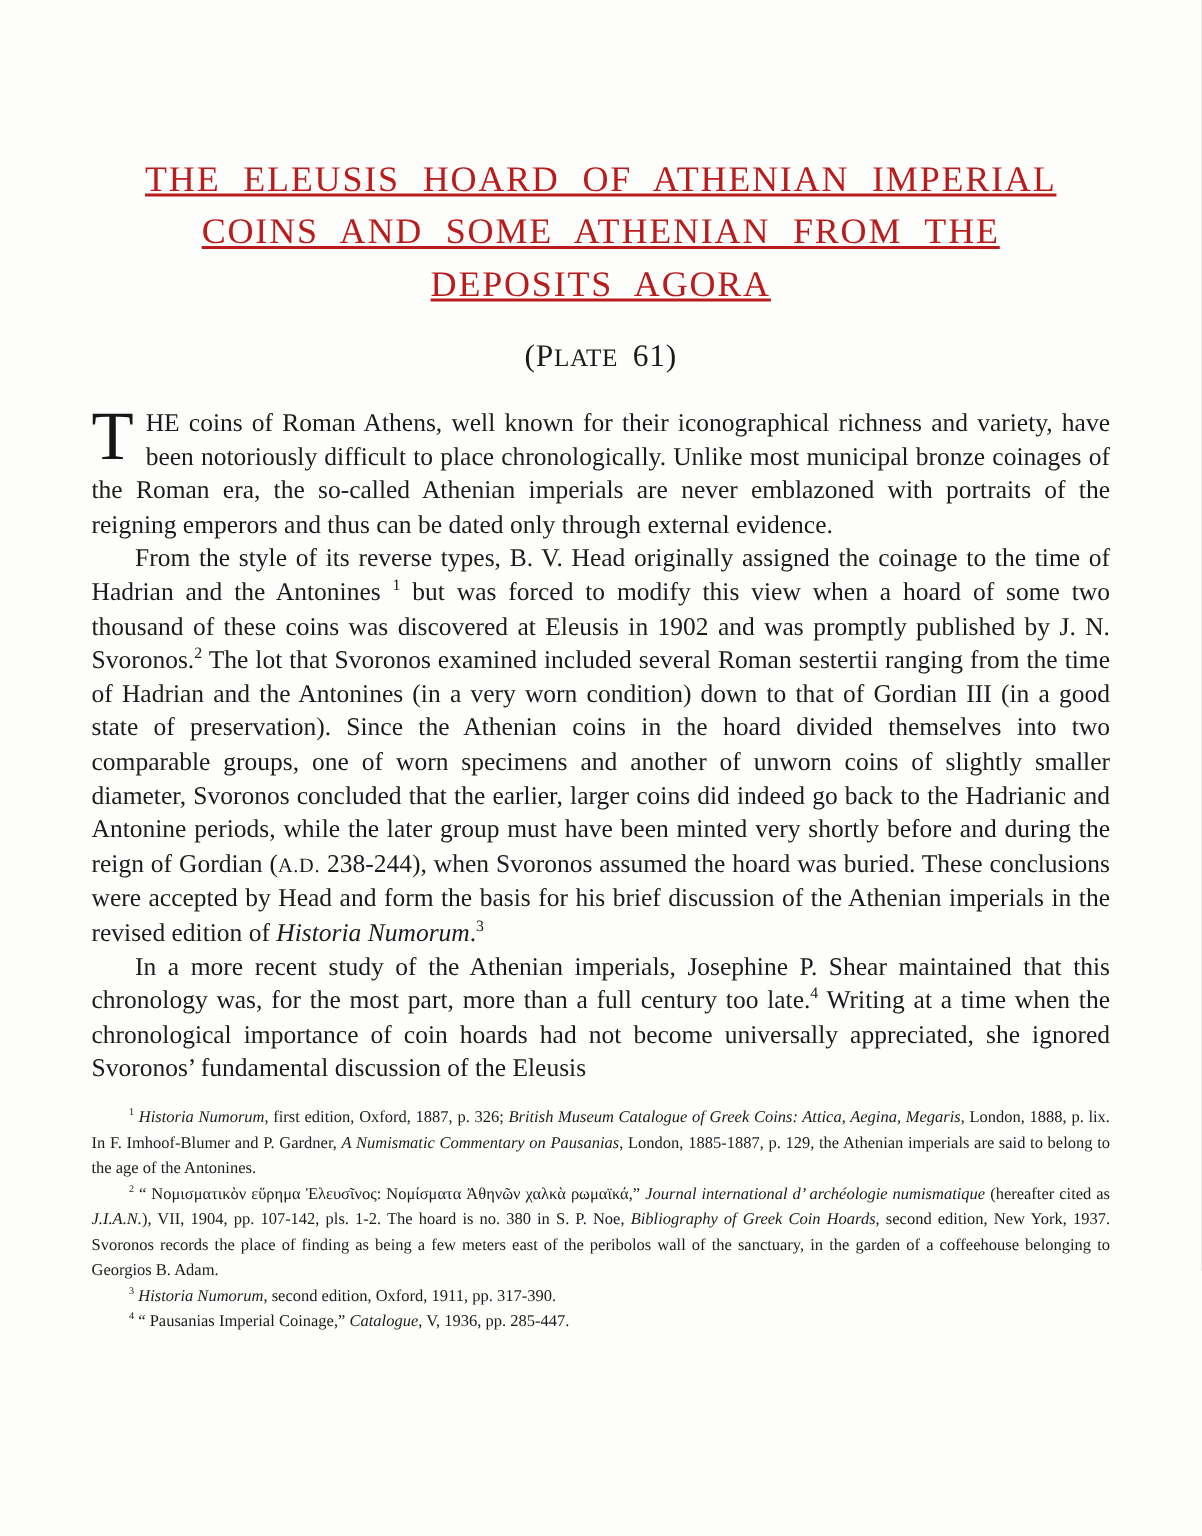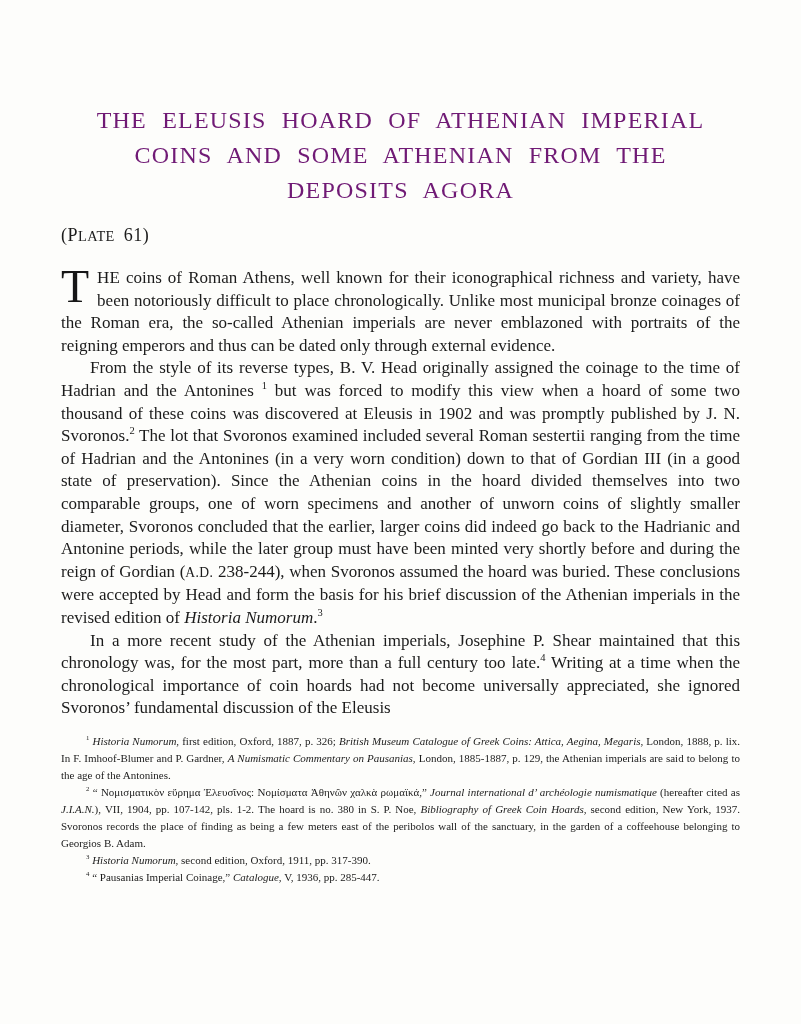"THE ELEUSIS HOARD OF ATHENIAN" .title { color: #701a75 -> #b91c1c; text-decoration: none -> underline }
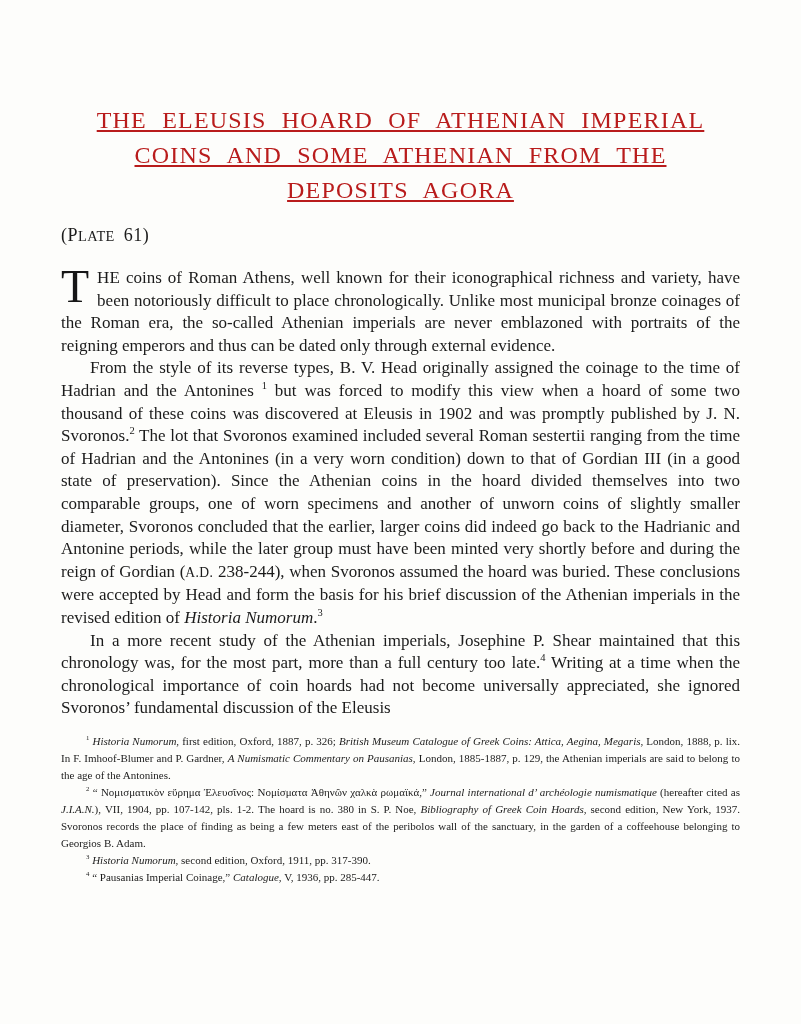"(PLATE 61)" .plate { font-size: 18px -> 21px; text-align: left -> center }
